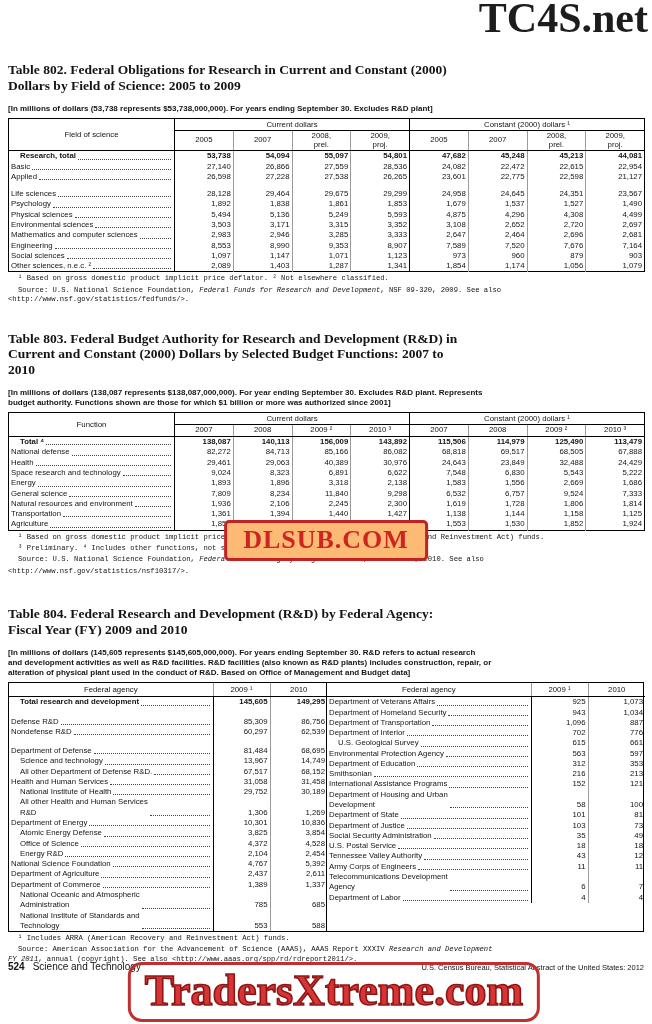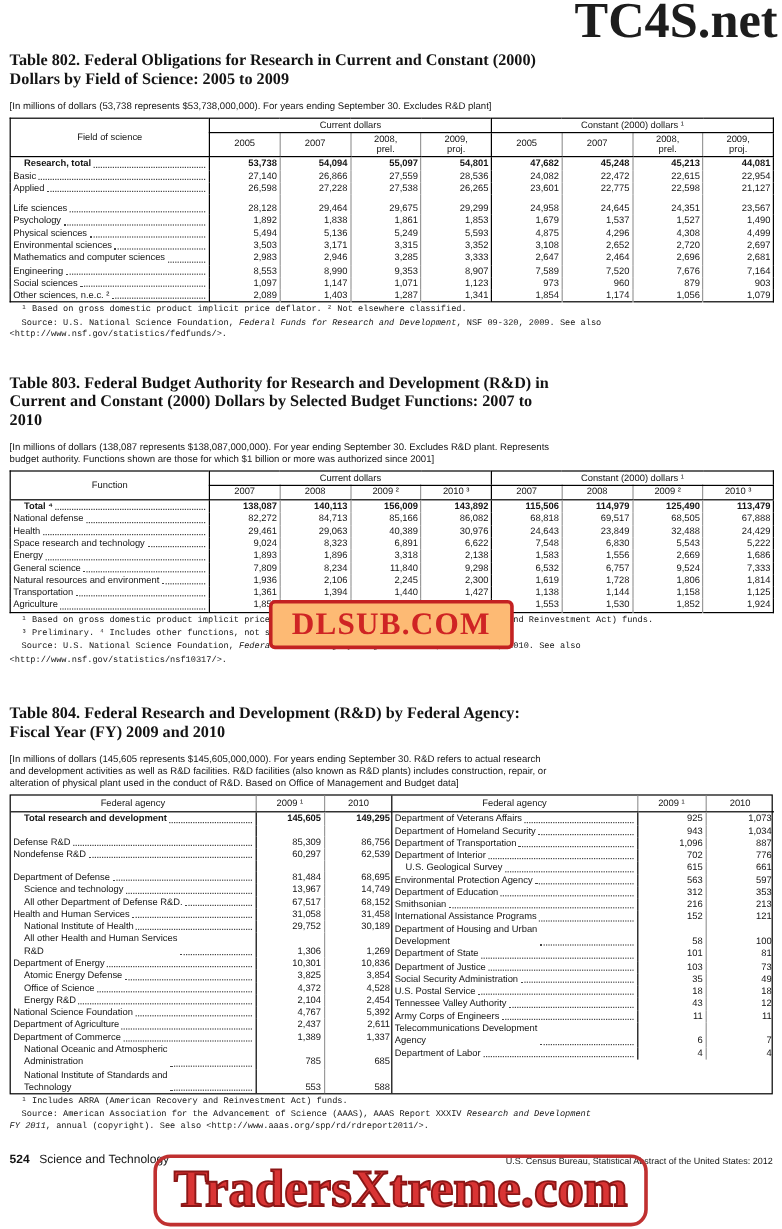"TC4S.net" .page { padding: 42px 8px 0 8px -> 62px 8px 0 8px }
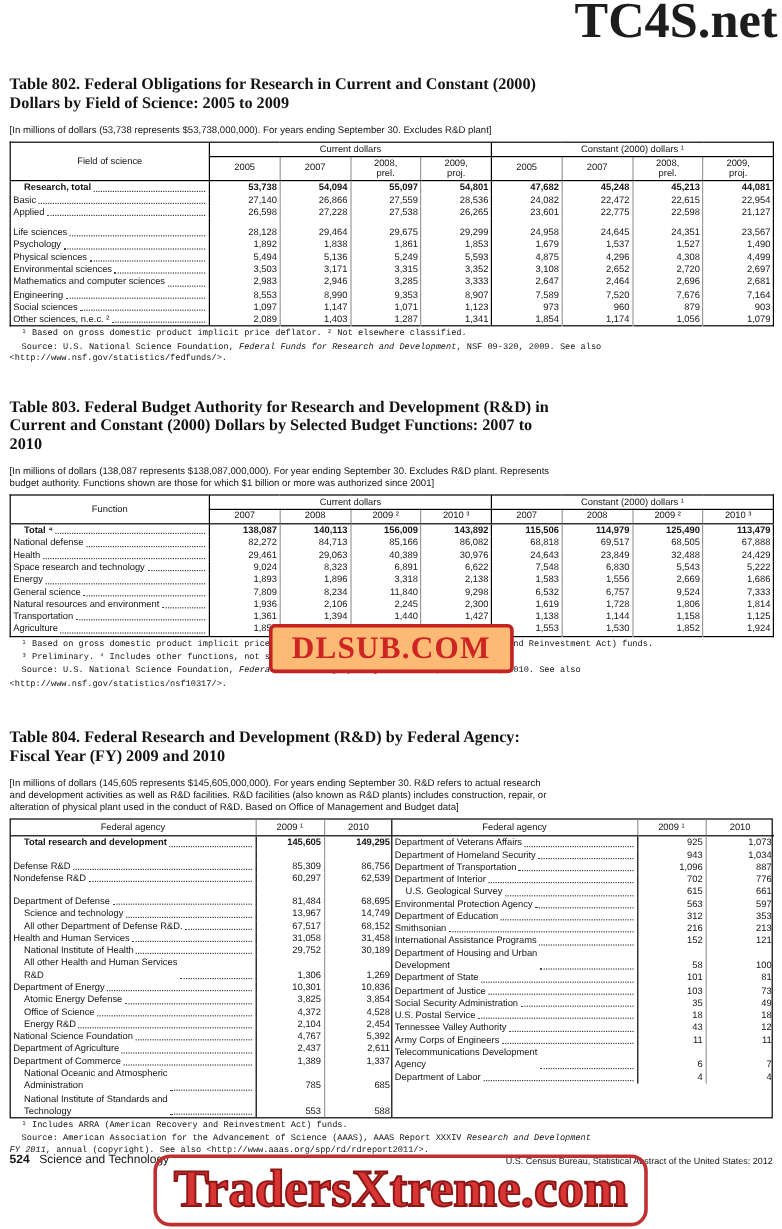"[In millions of dollars (53,738" .note { font-weight: none -> bold }
